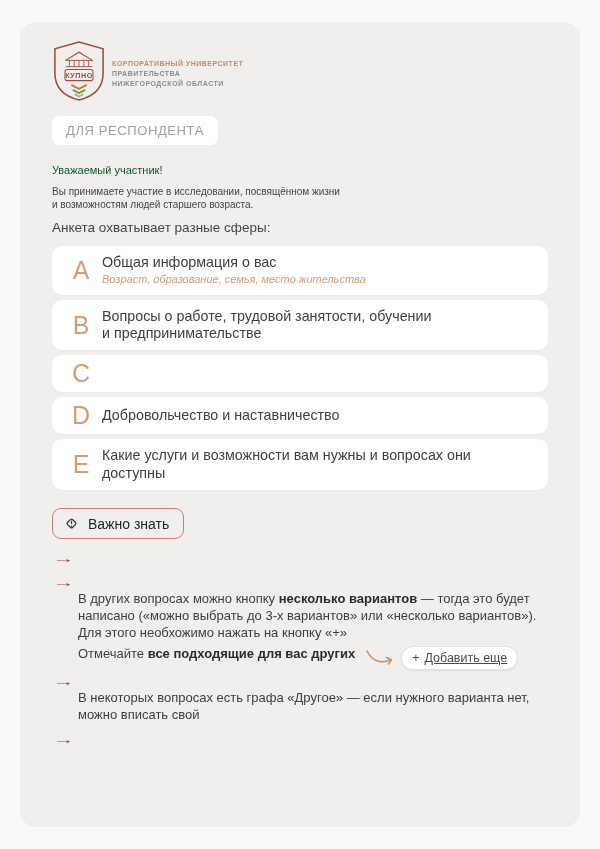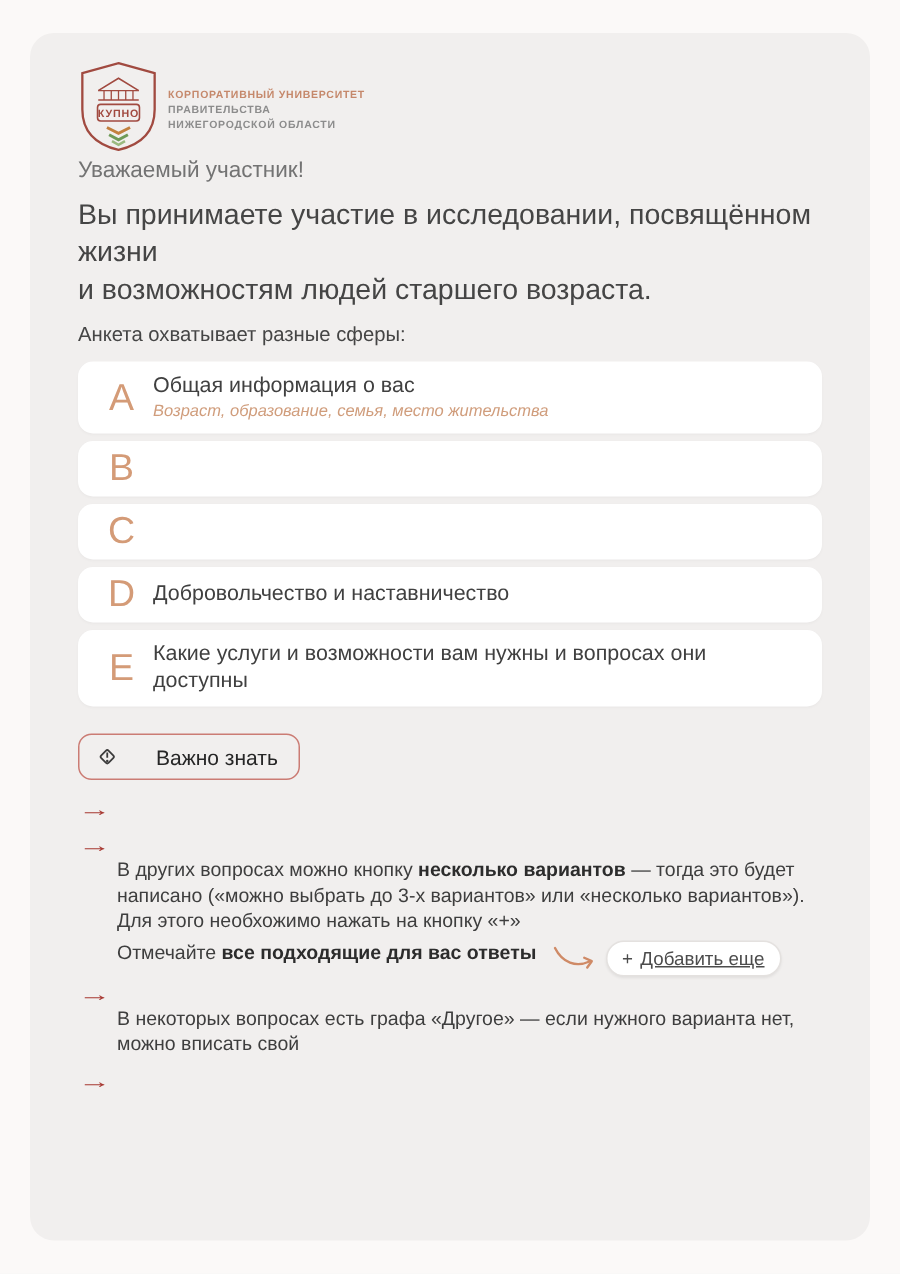"ДЛЯ РЕСПОНДЕНТА" div.badge { html: none -> <div>ДЛЯ РЕСПОНДЕНТА</div> }
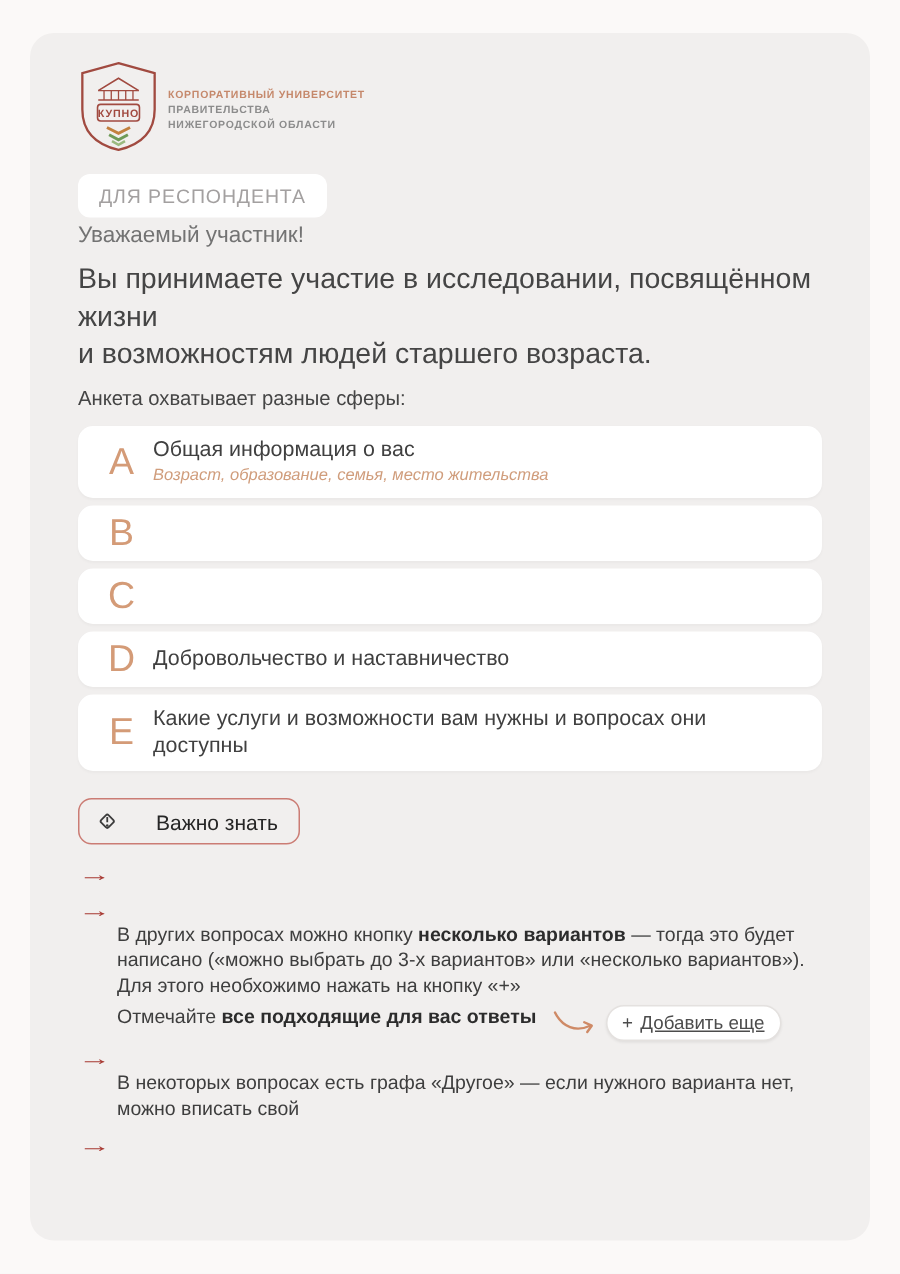"Уважаемый участник!" .greeting { color: #737373 -> #14532d; font-size: 15px -> 11px; margin-top: 3px -> 19px }
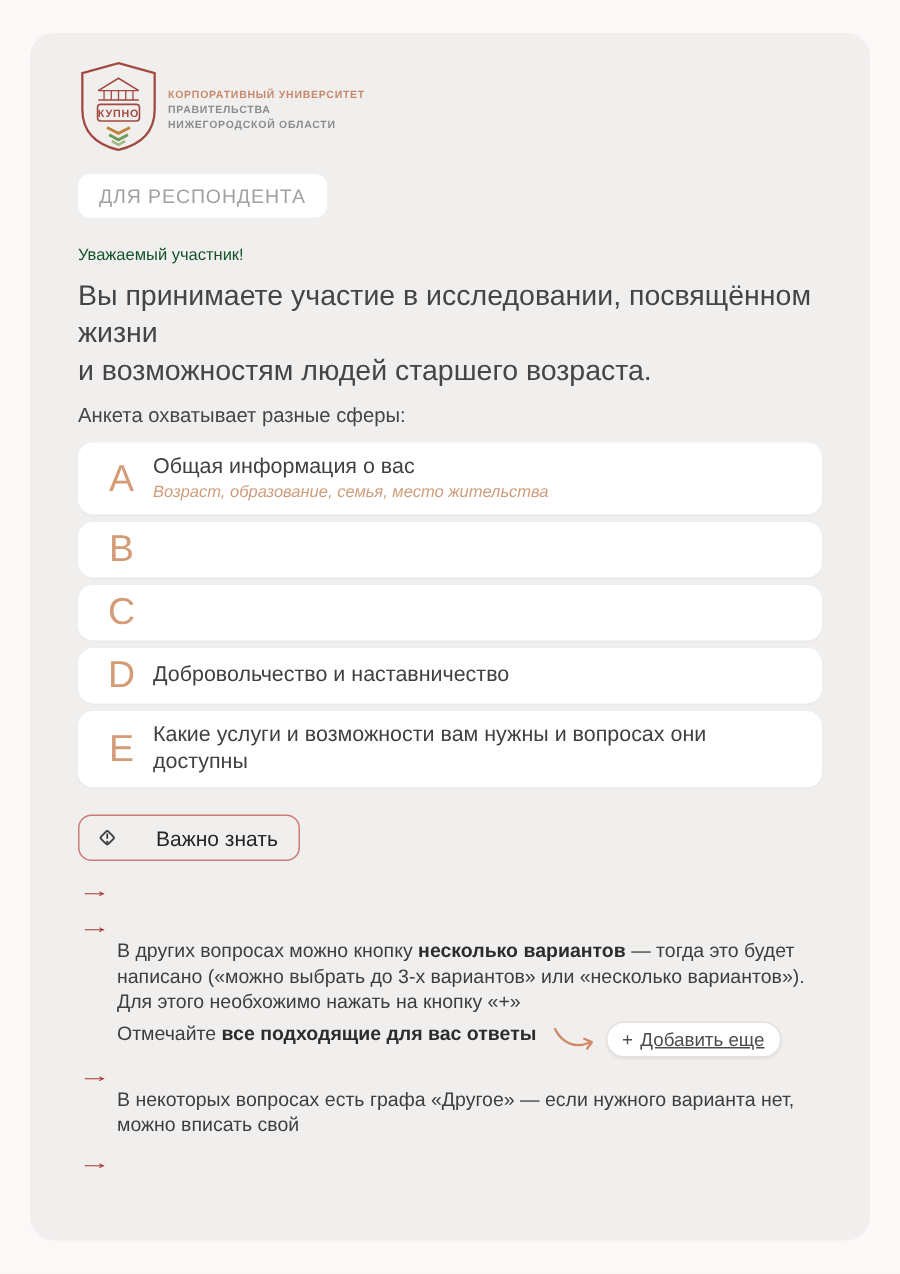"Вы принимаете участие в исследовании," .paragraph { font-size: 19px -> 10px }
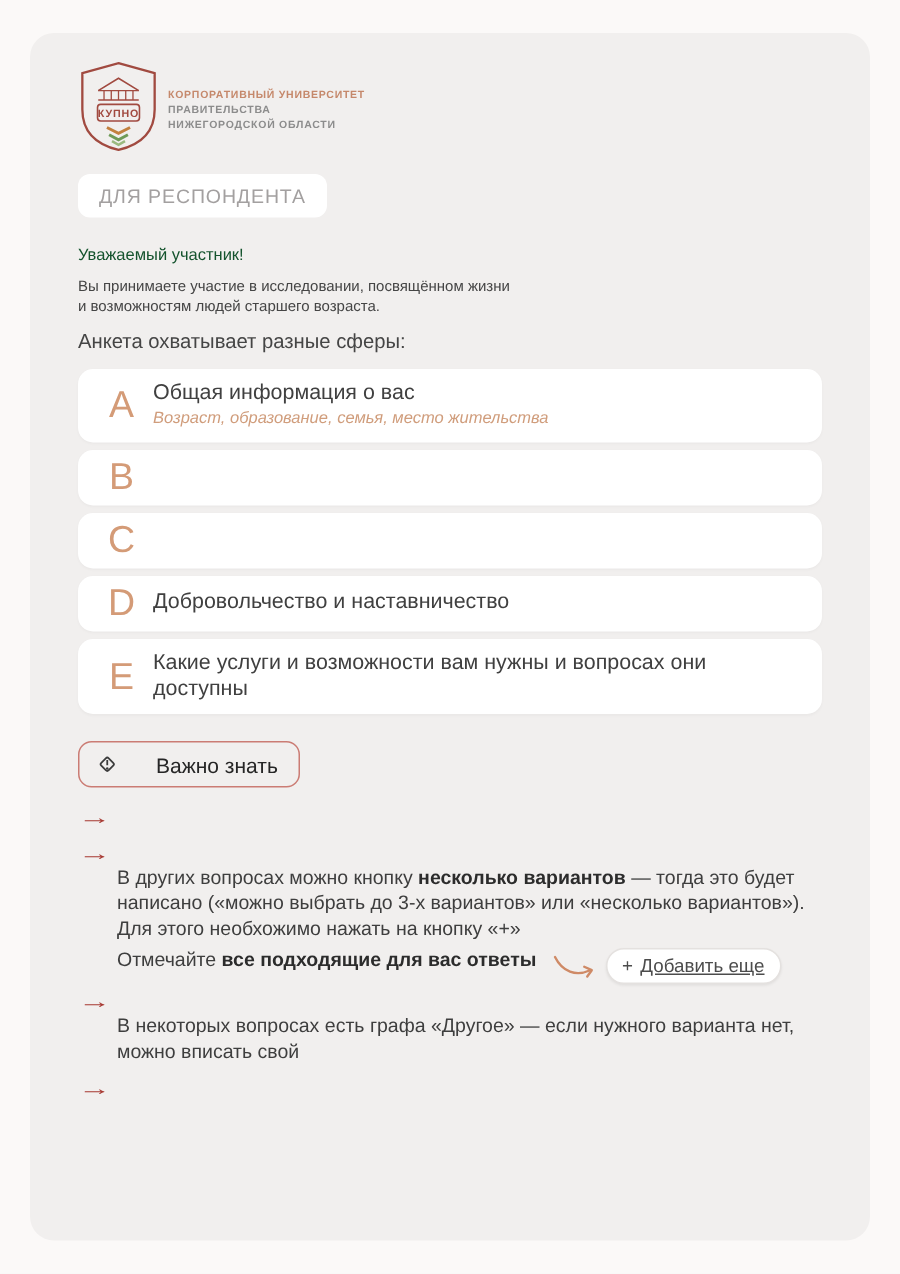"Вопросы о работе, трудовой занятости," div.section-text { html: none -> <div> <div>Вопросы о работе, трудовой занятости, обучении и предпринимательстве</div> </div> }
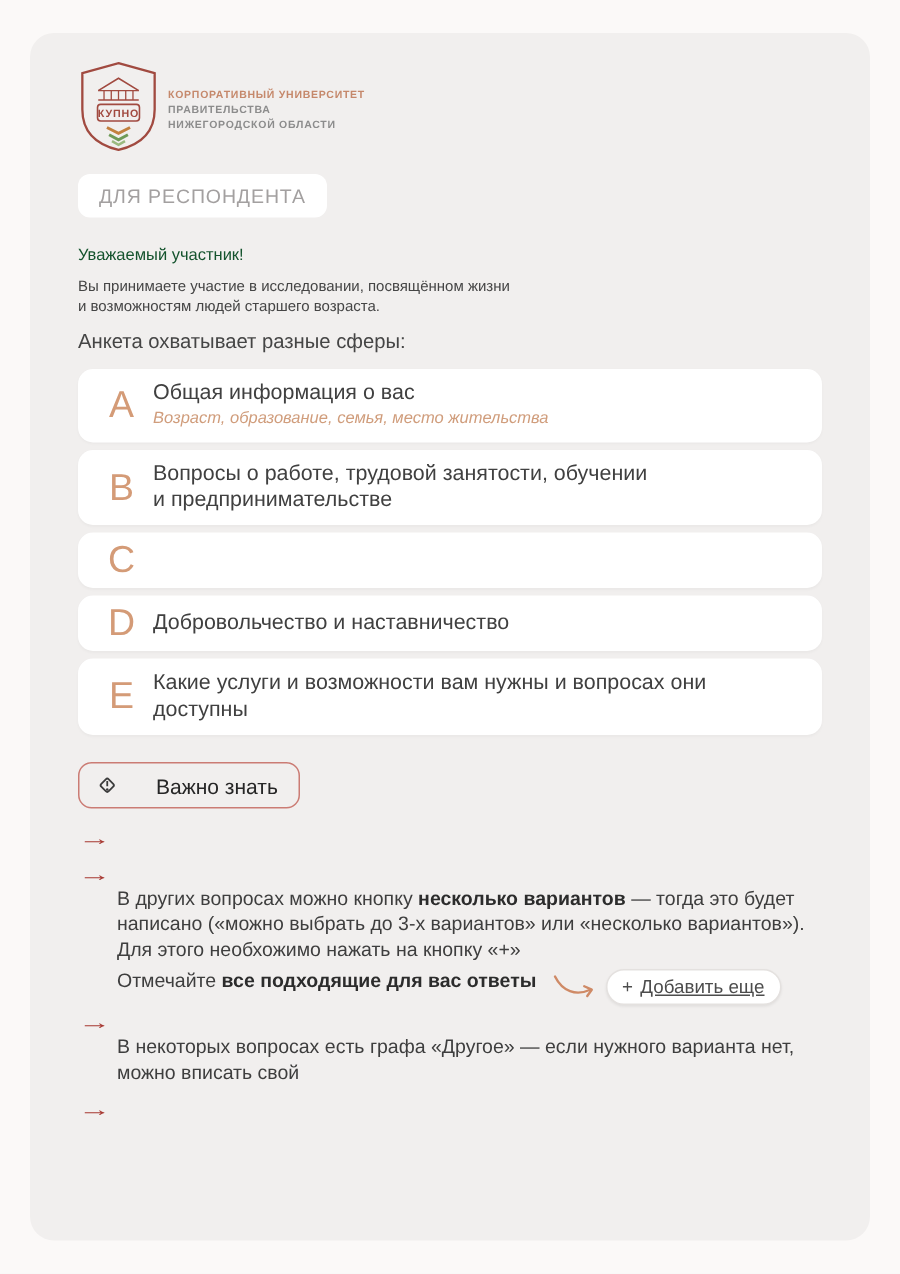"Важно знать" .important-btn { gap: 24px -> 8px }
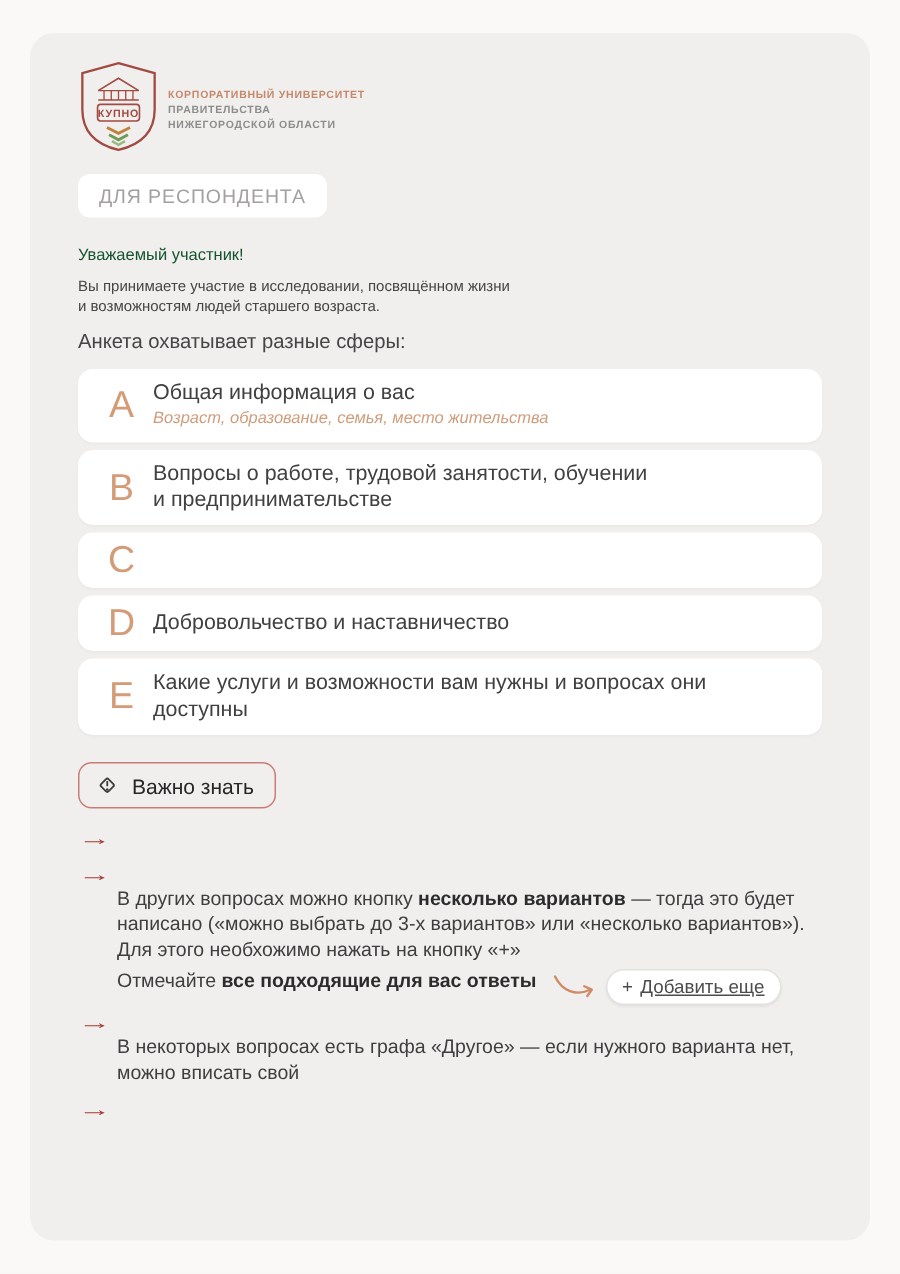"все подходящие для вас ответы" b { text: ответы -> других }
